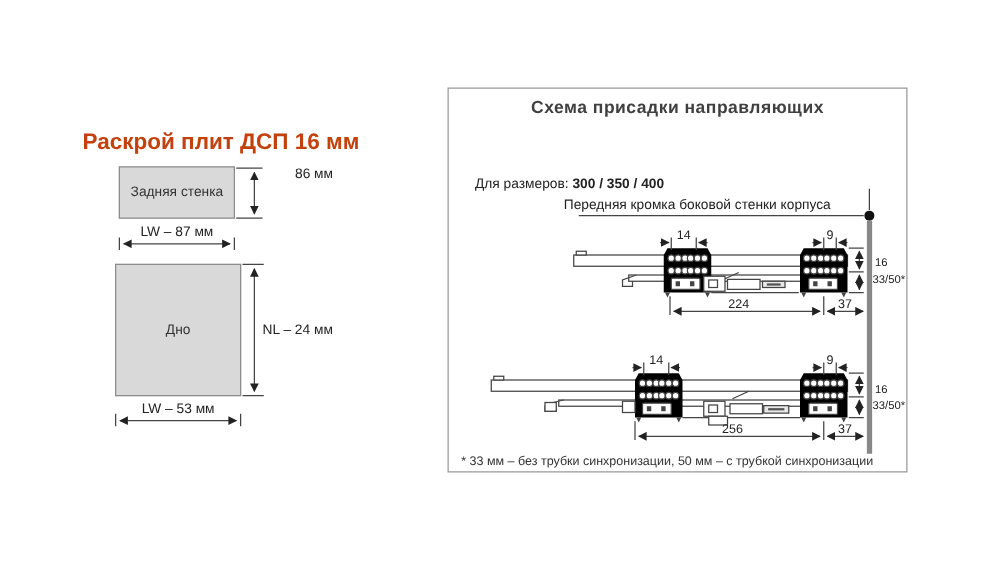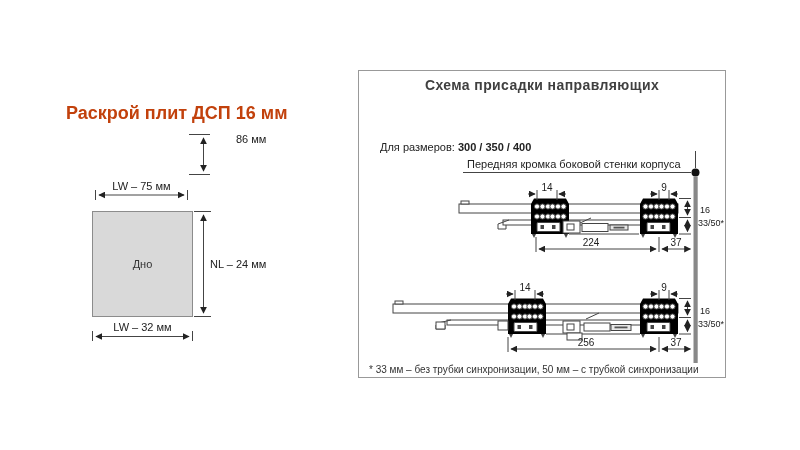"Задняя стенка" div.abs { html: none -> <div> <span>Задняя стенка</span> </div> }
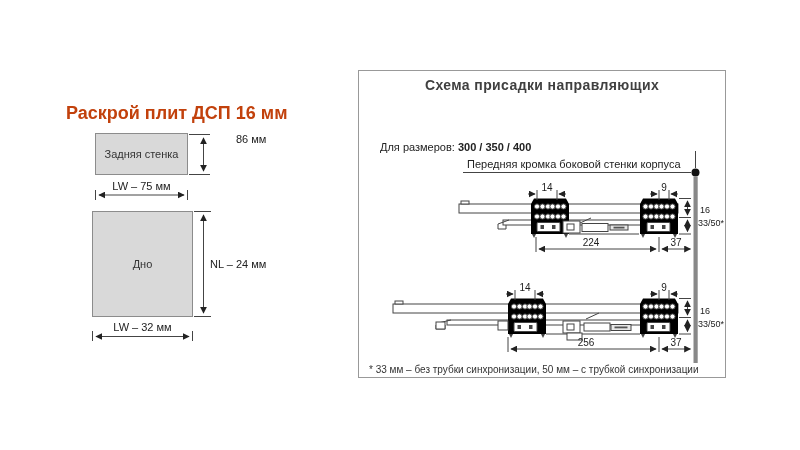"Передняя кромка боковой стенки корпуса" .front-label { left: 108px -> 92px }
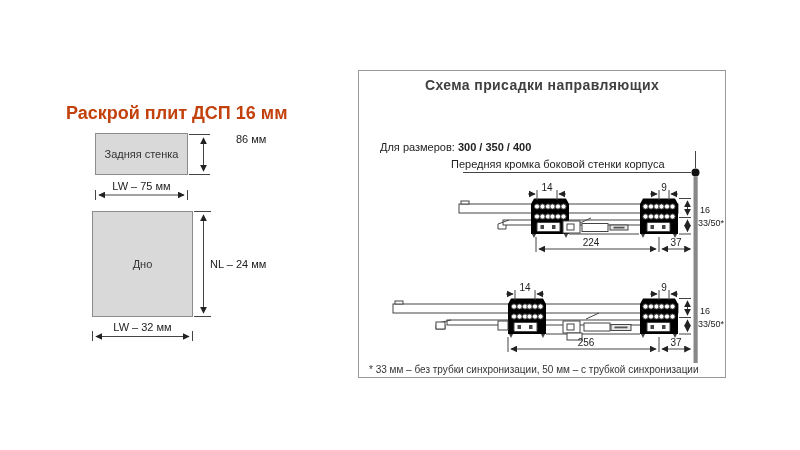"LW – 75 мм" div.abs { text: 75 -> 87 }
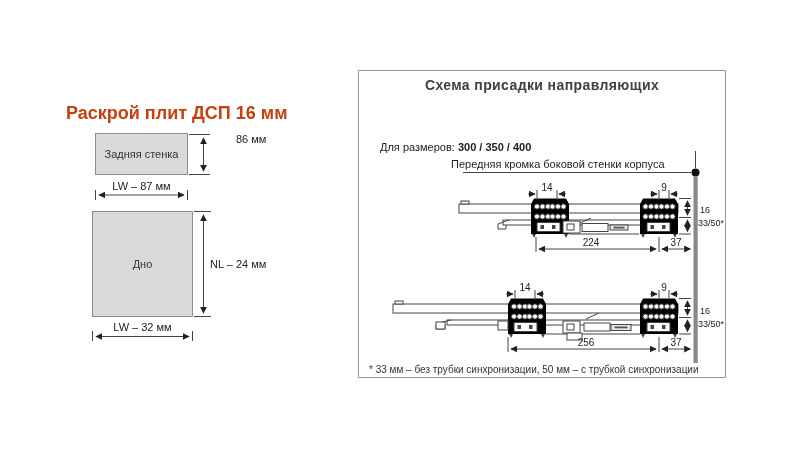"LW – 32 мм" div.abs { text: 32 -> 53 }
